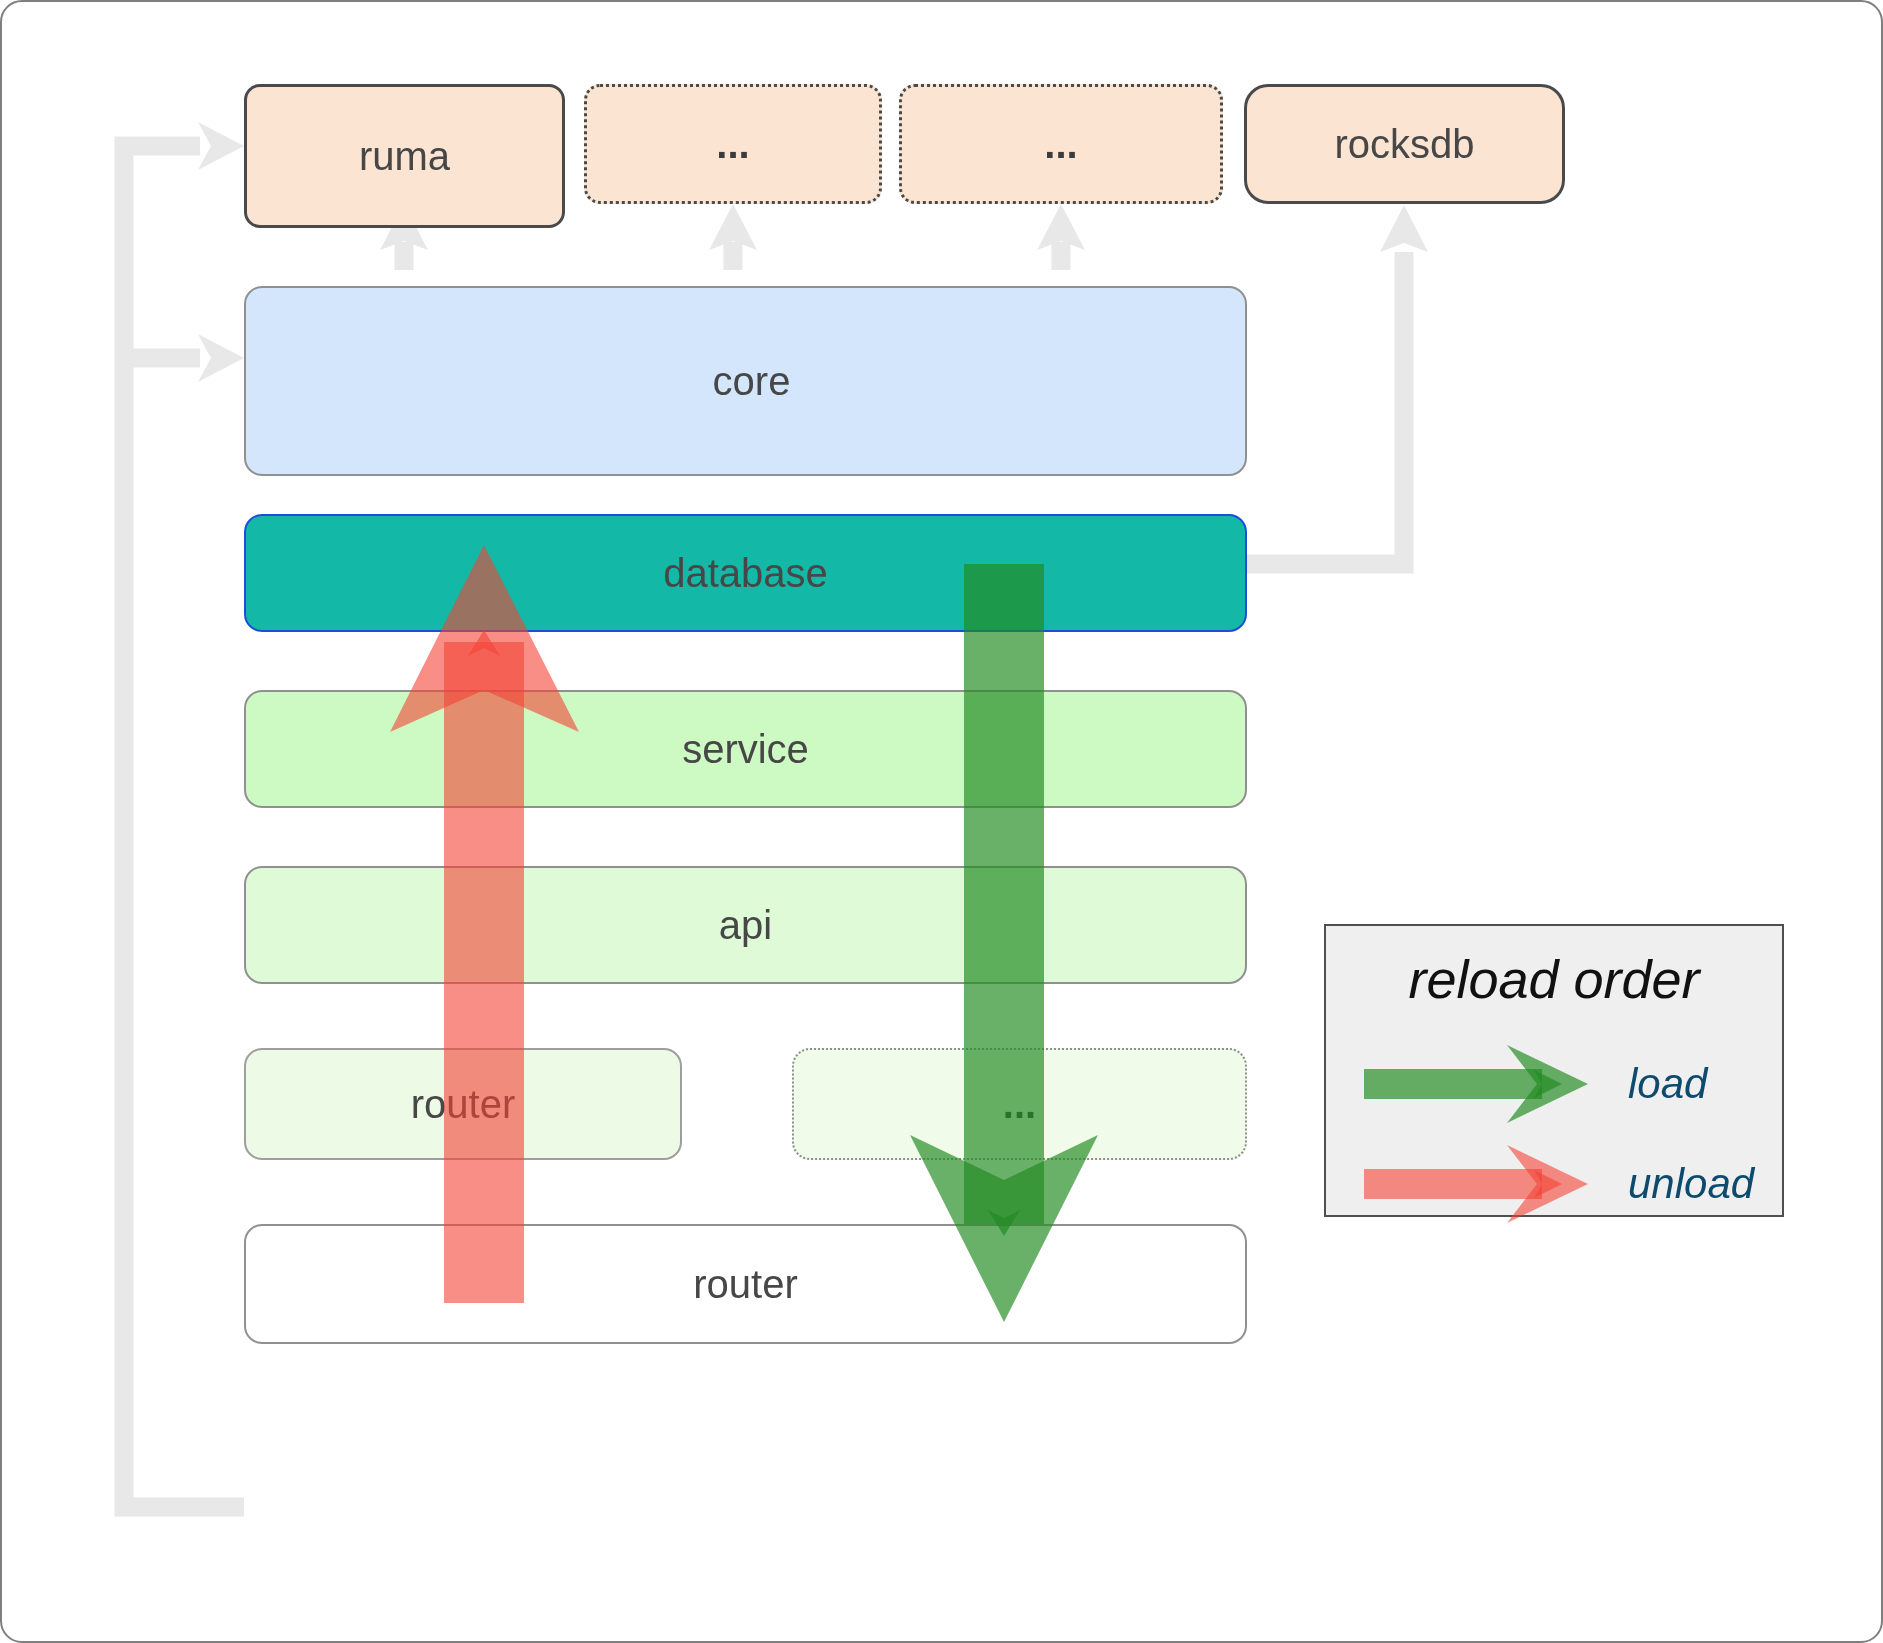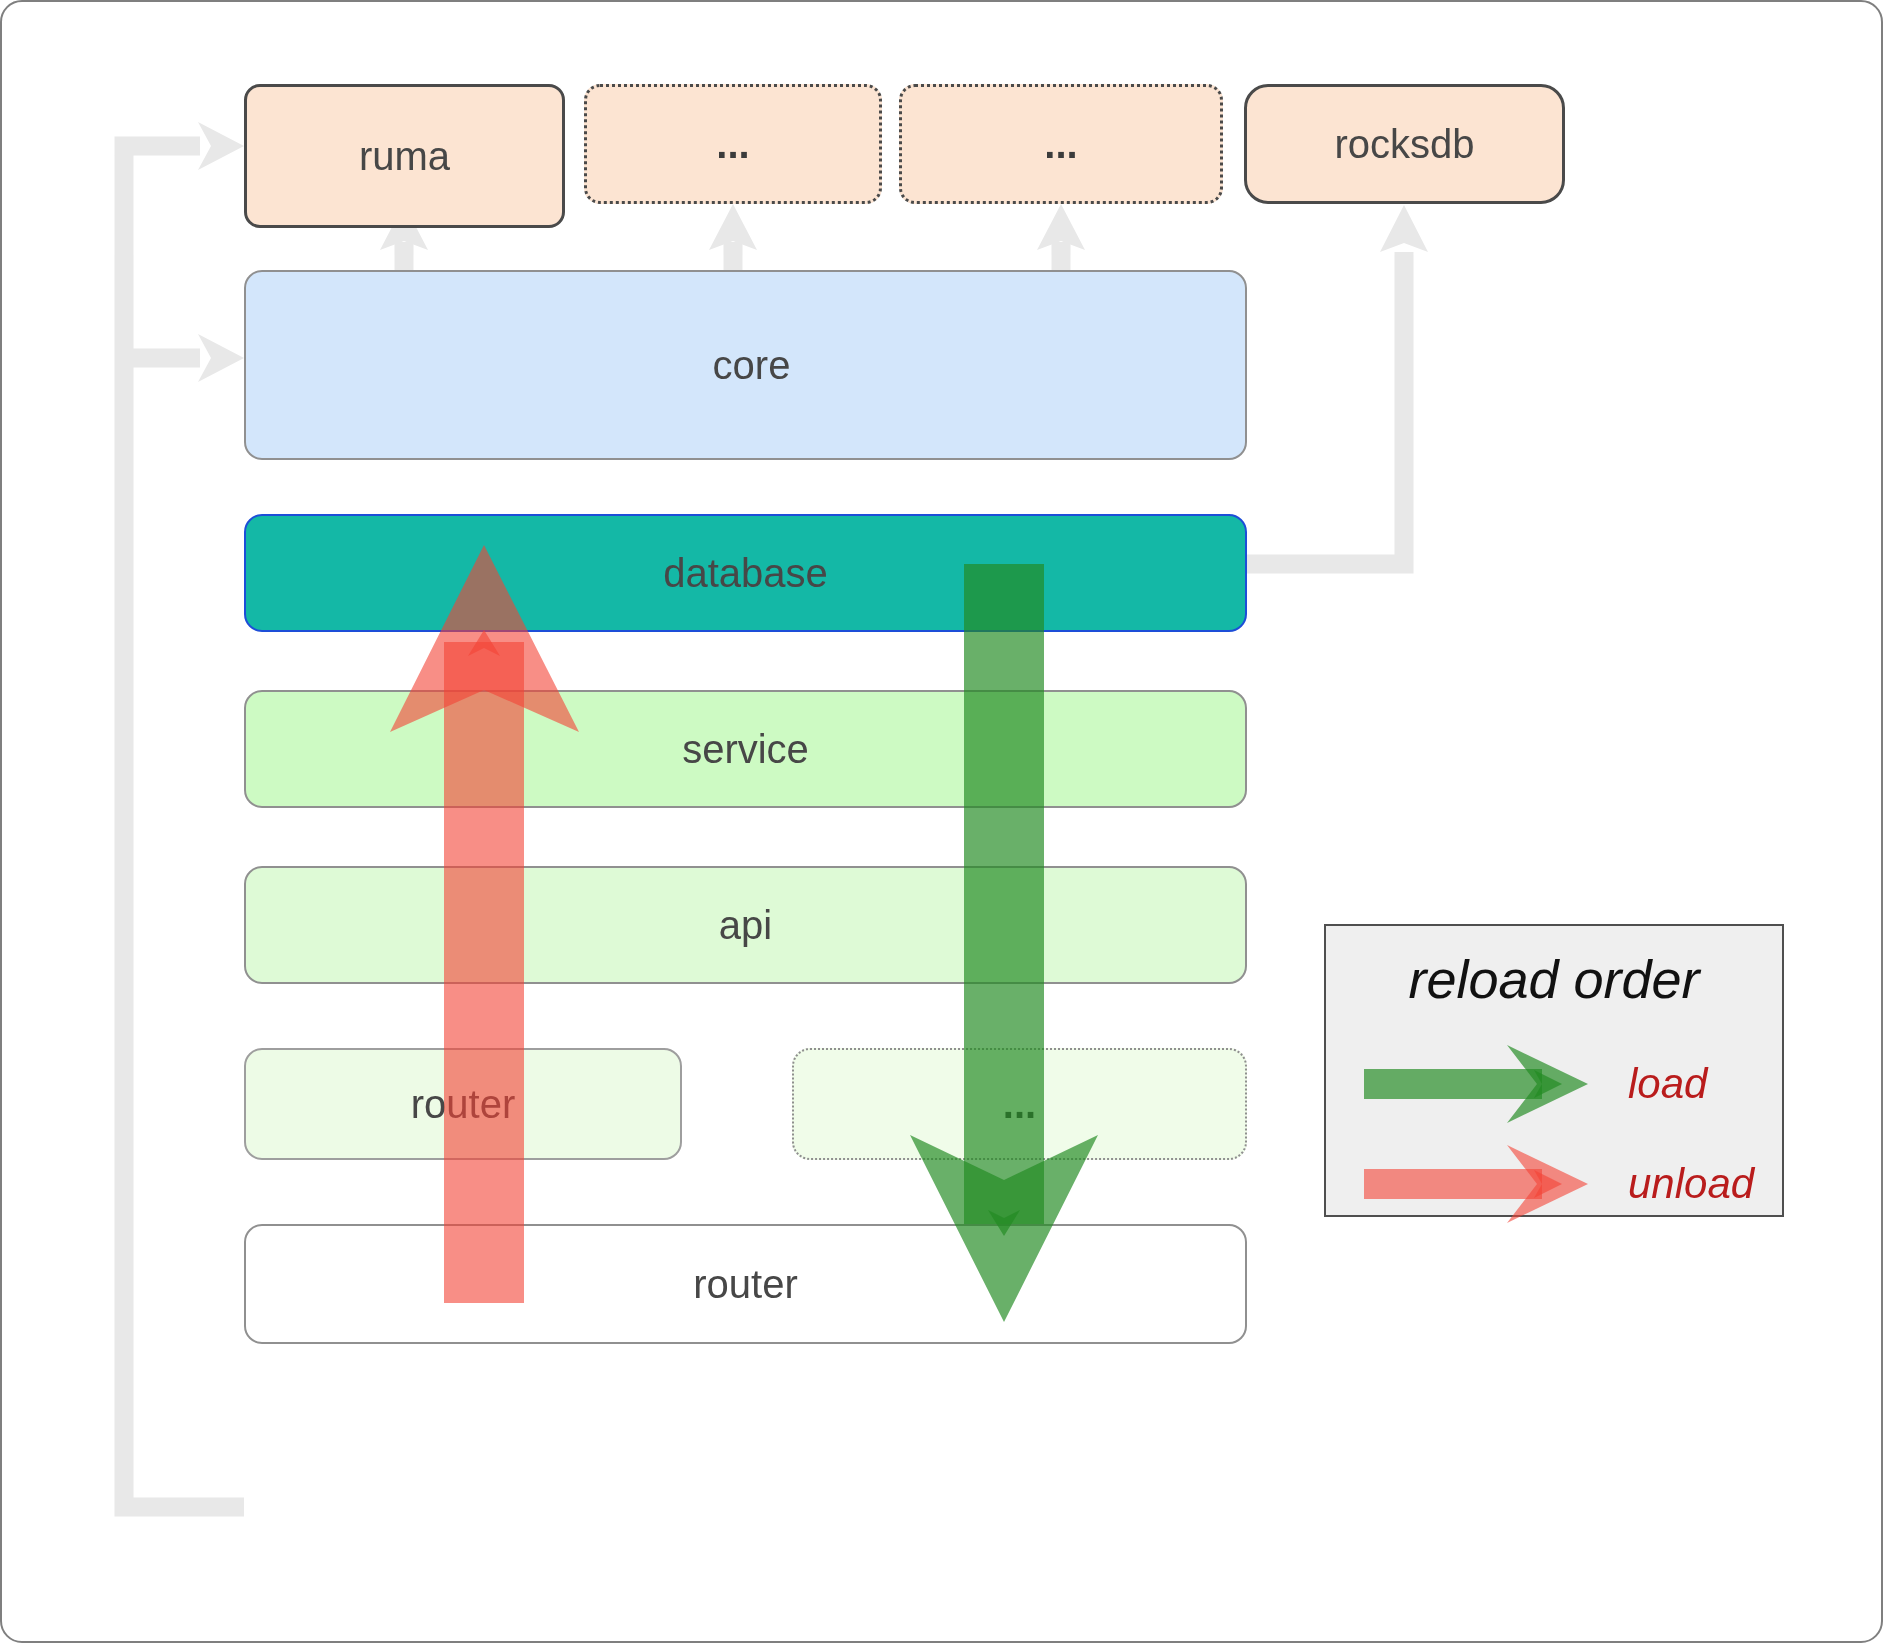"core" .n-core { top: 268px -> 284px }
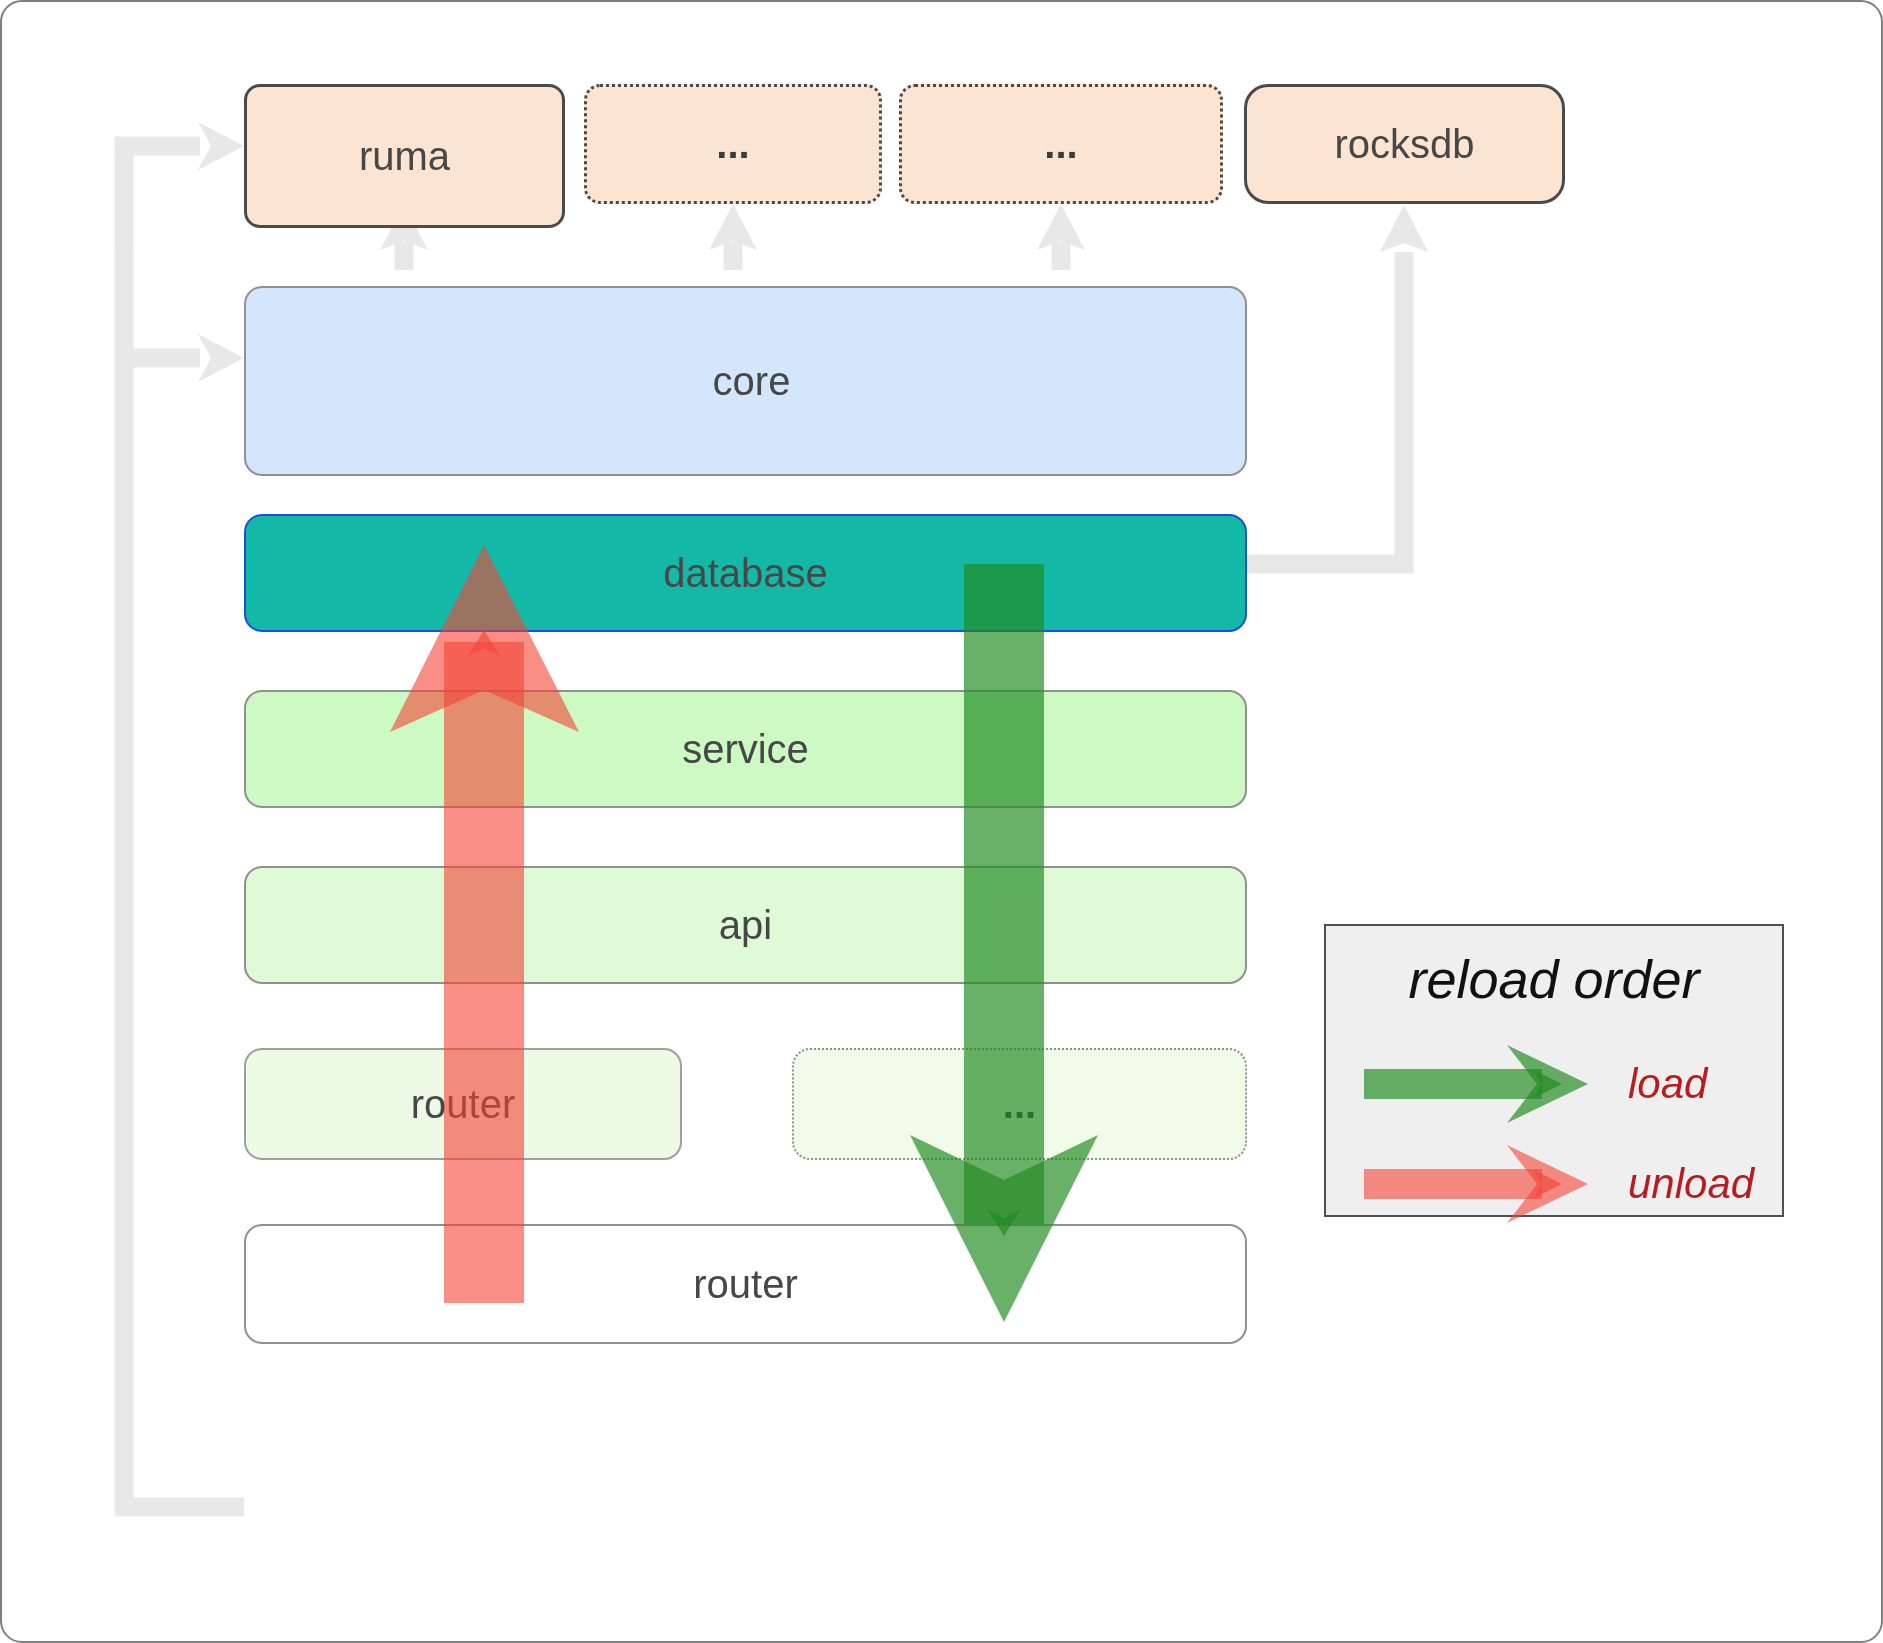"load" .legend-label { color: #b91c1c -> #0c4a6e }
